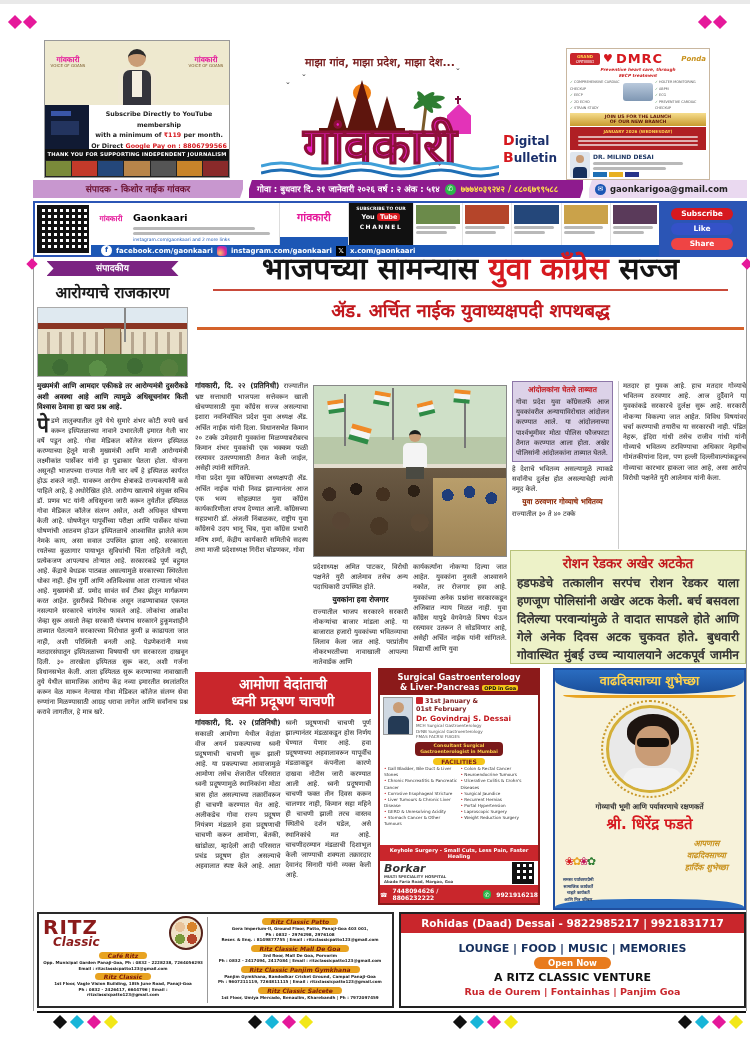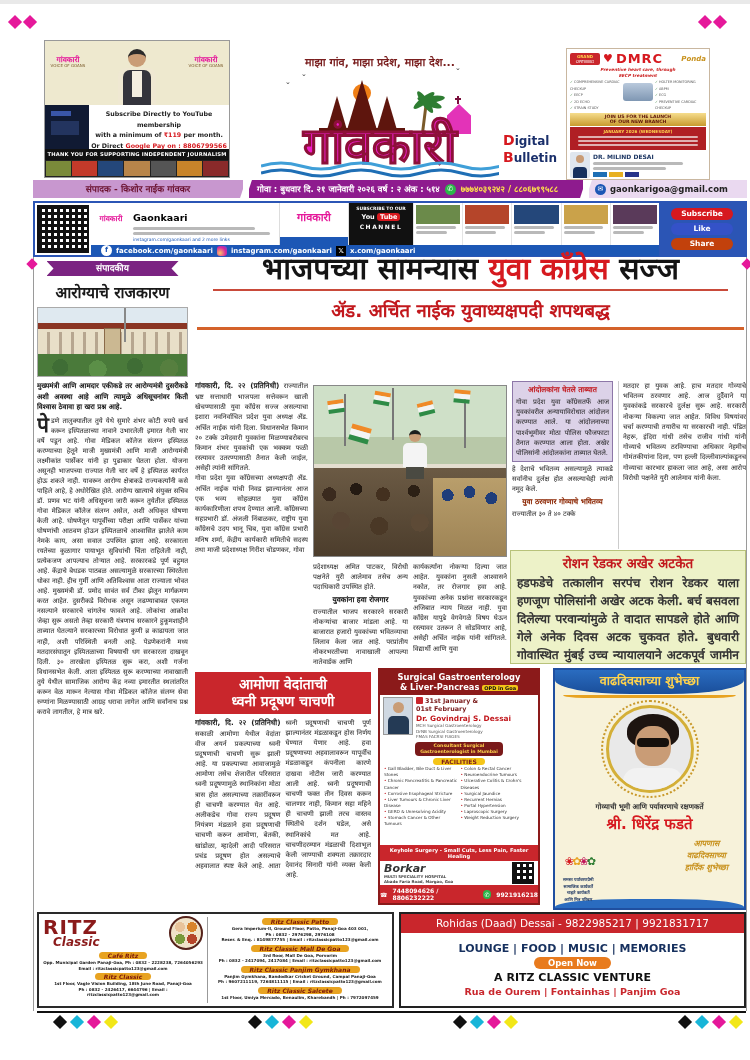"Share" div.pill { background: #c2410c -> #ef4444 }
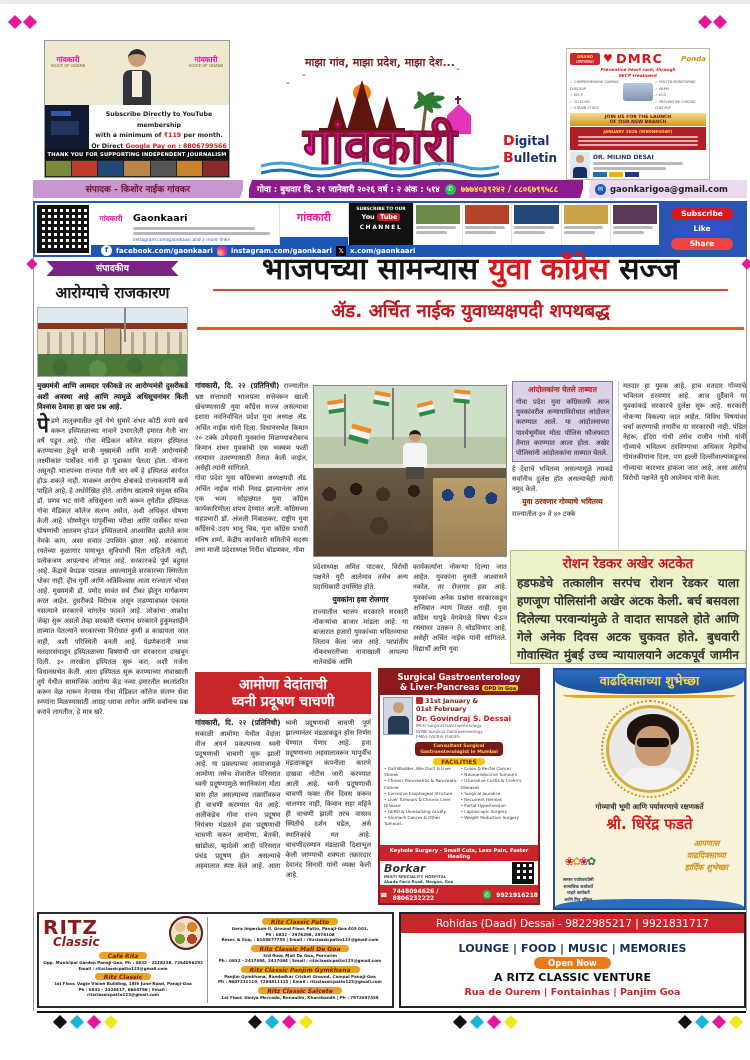"Rohidas (Daad) Dessai - 9822985217" .cat-bar { font-weight: 400 -> 700 }
